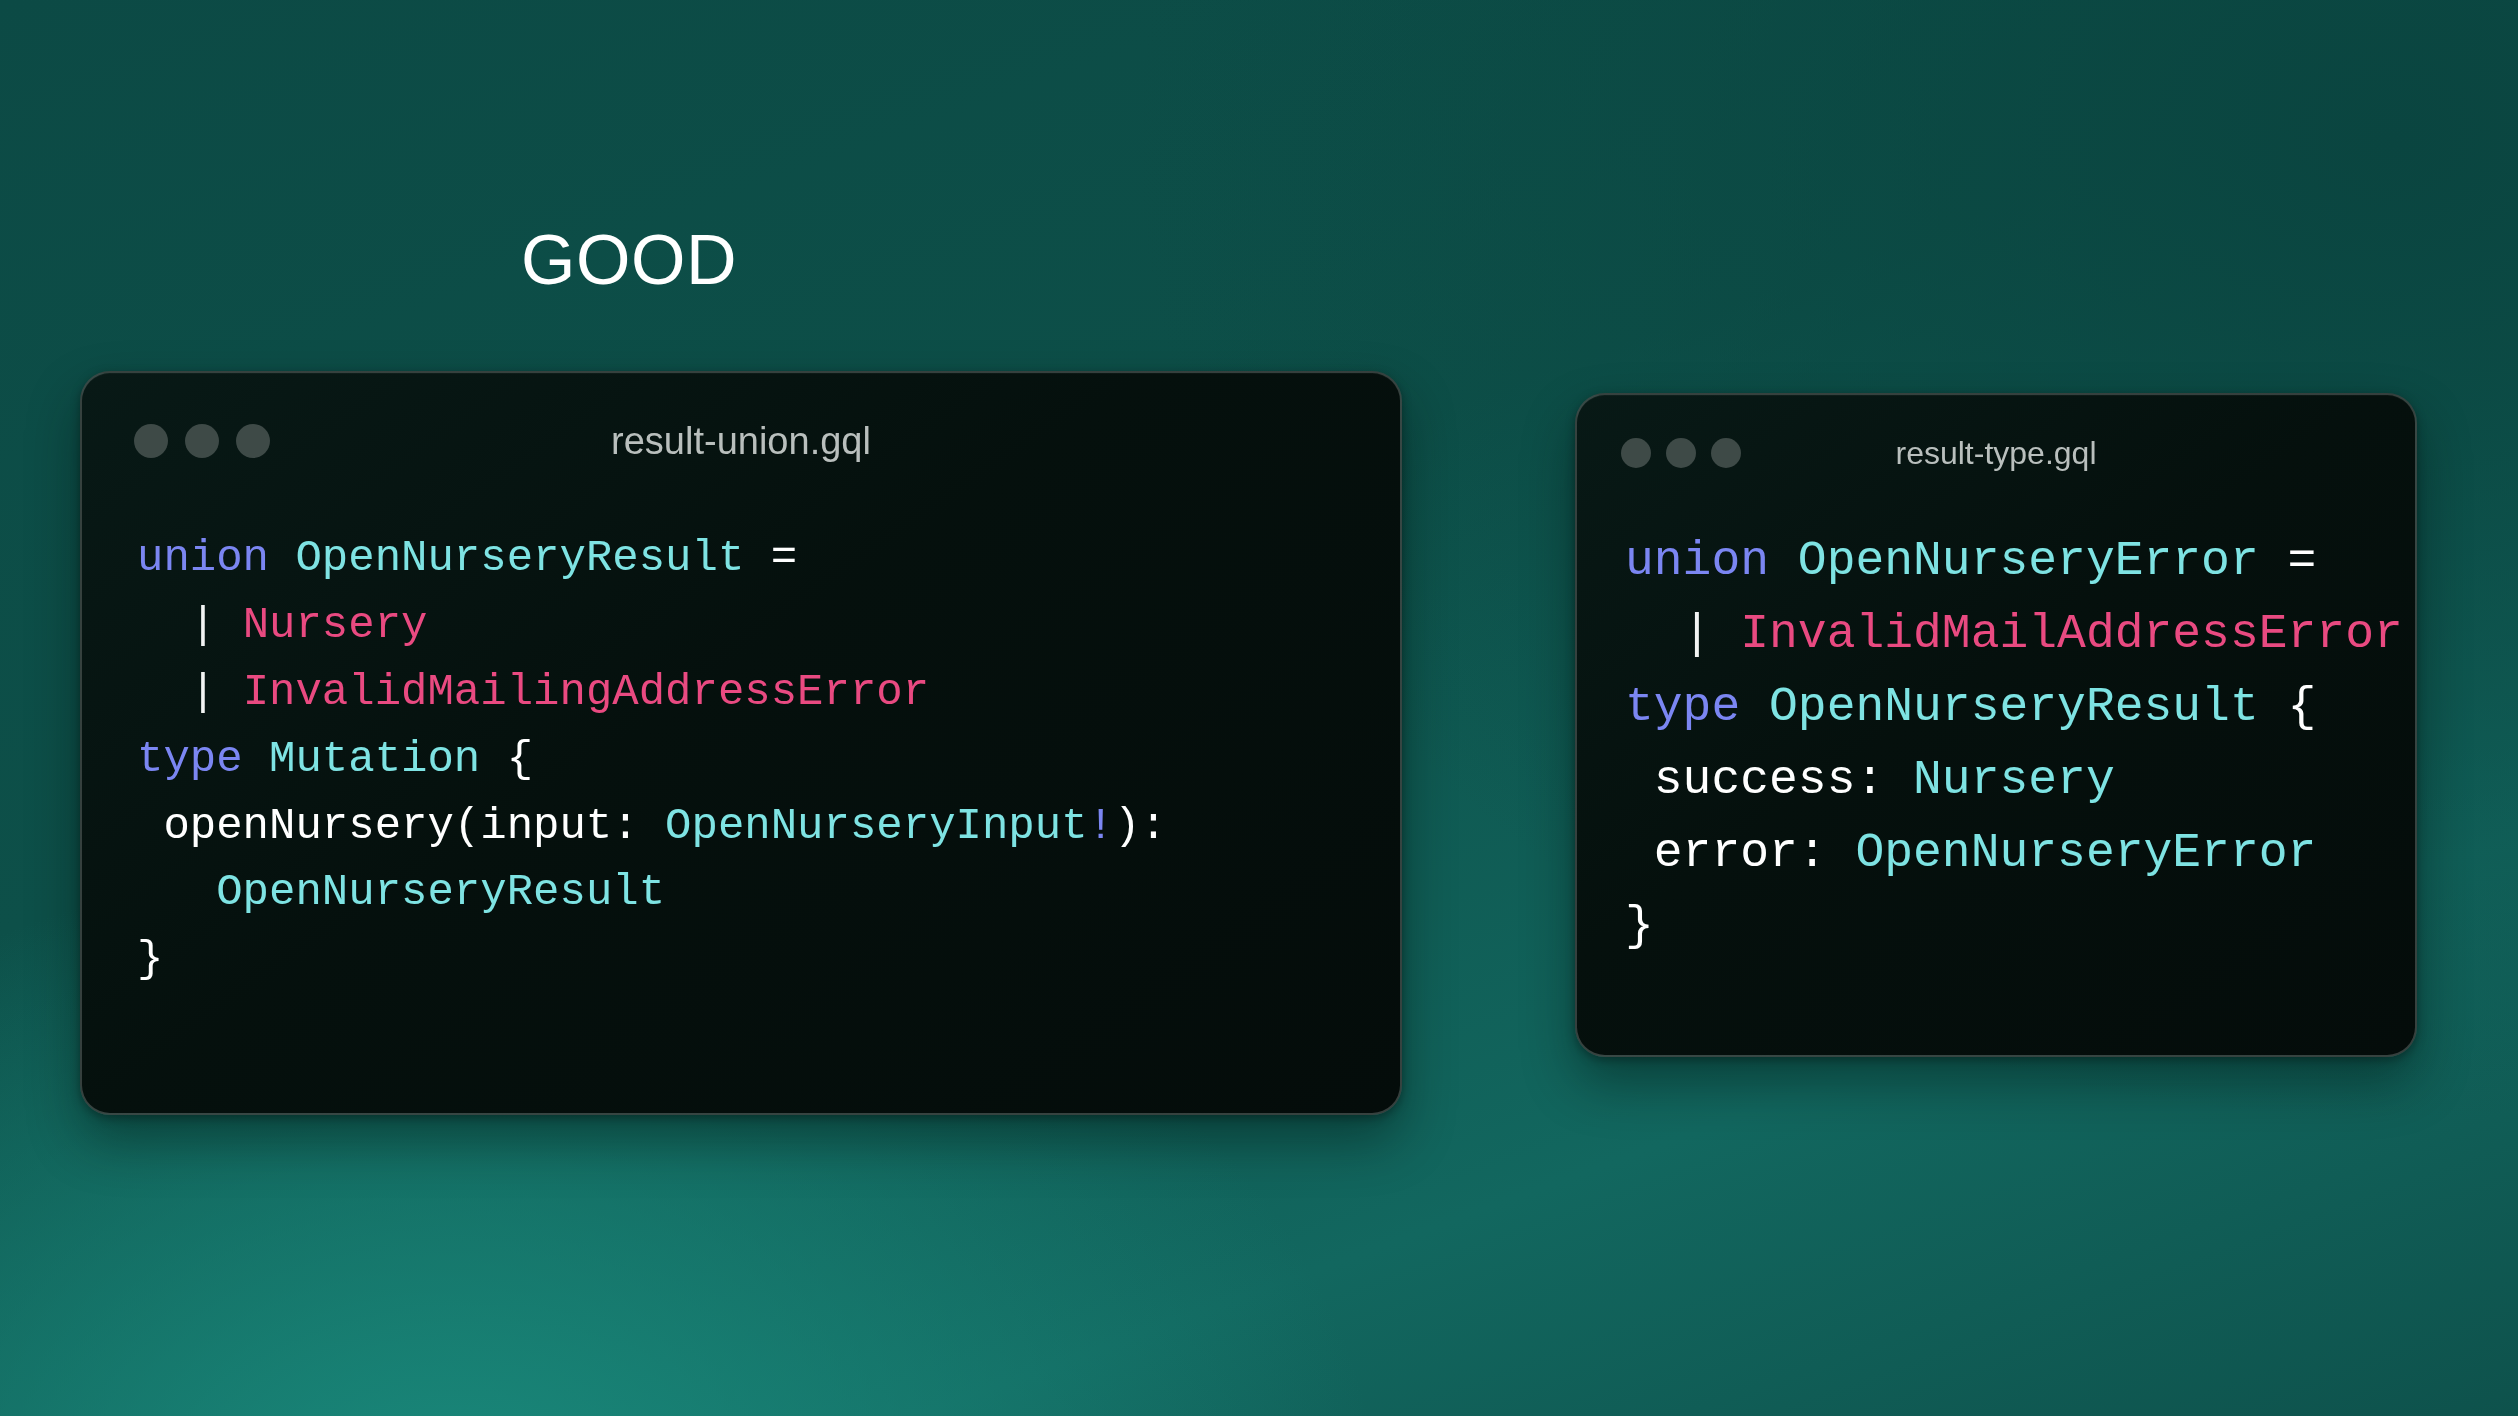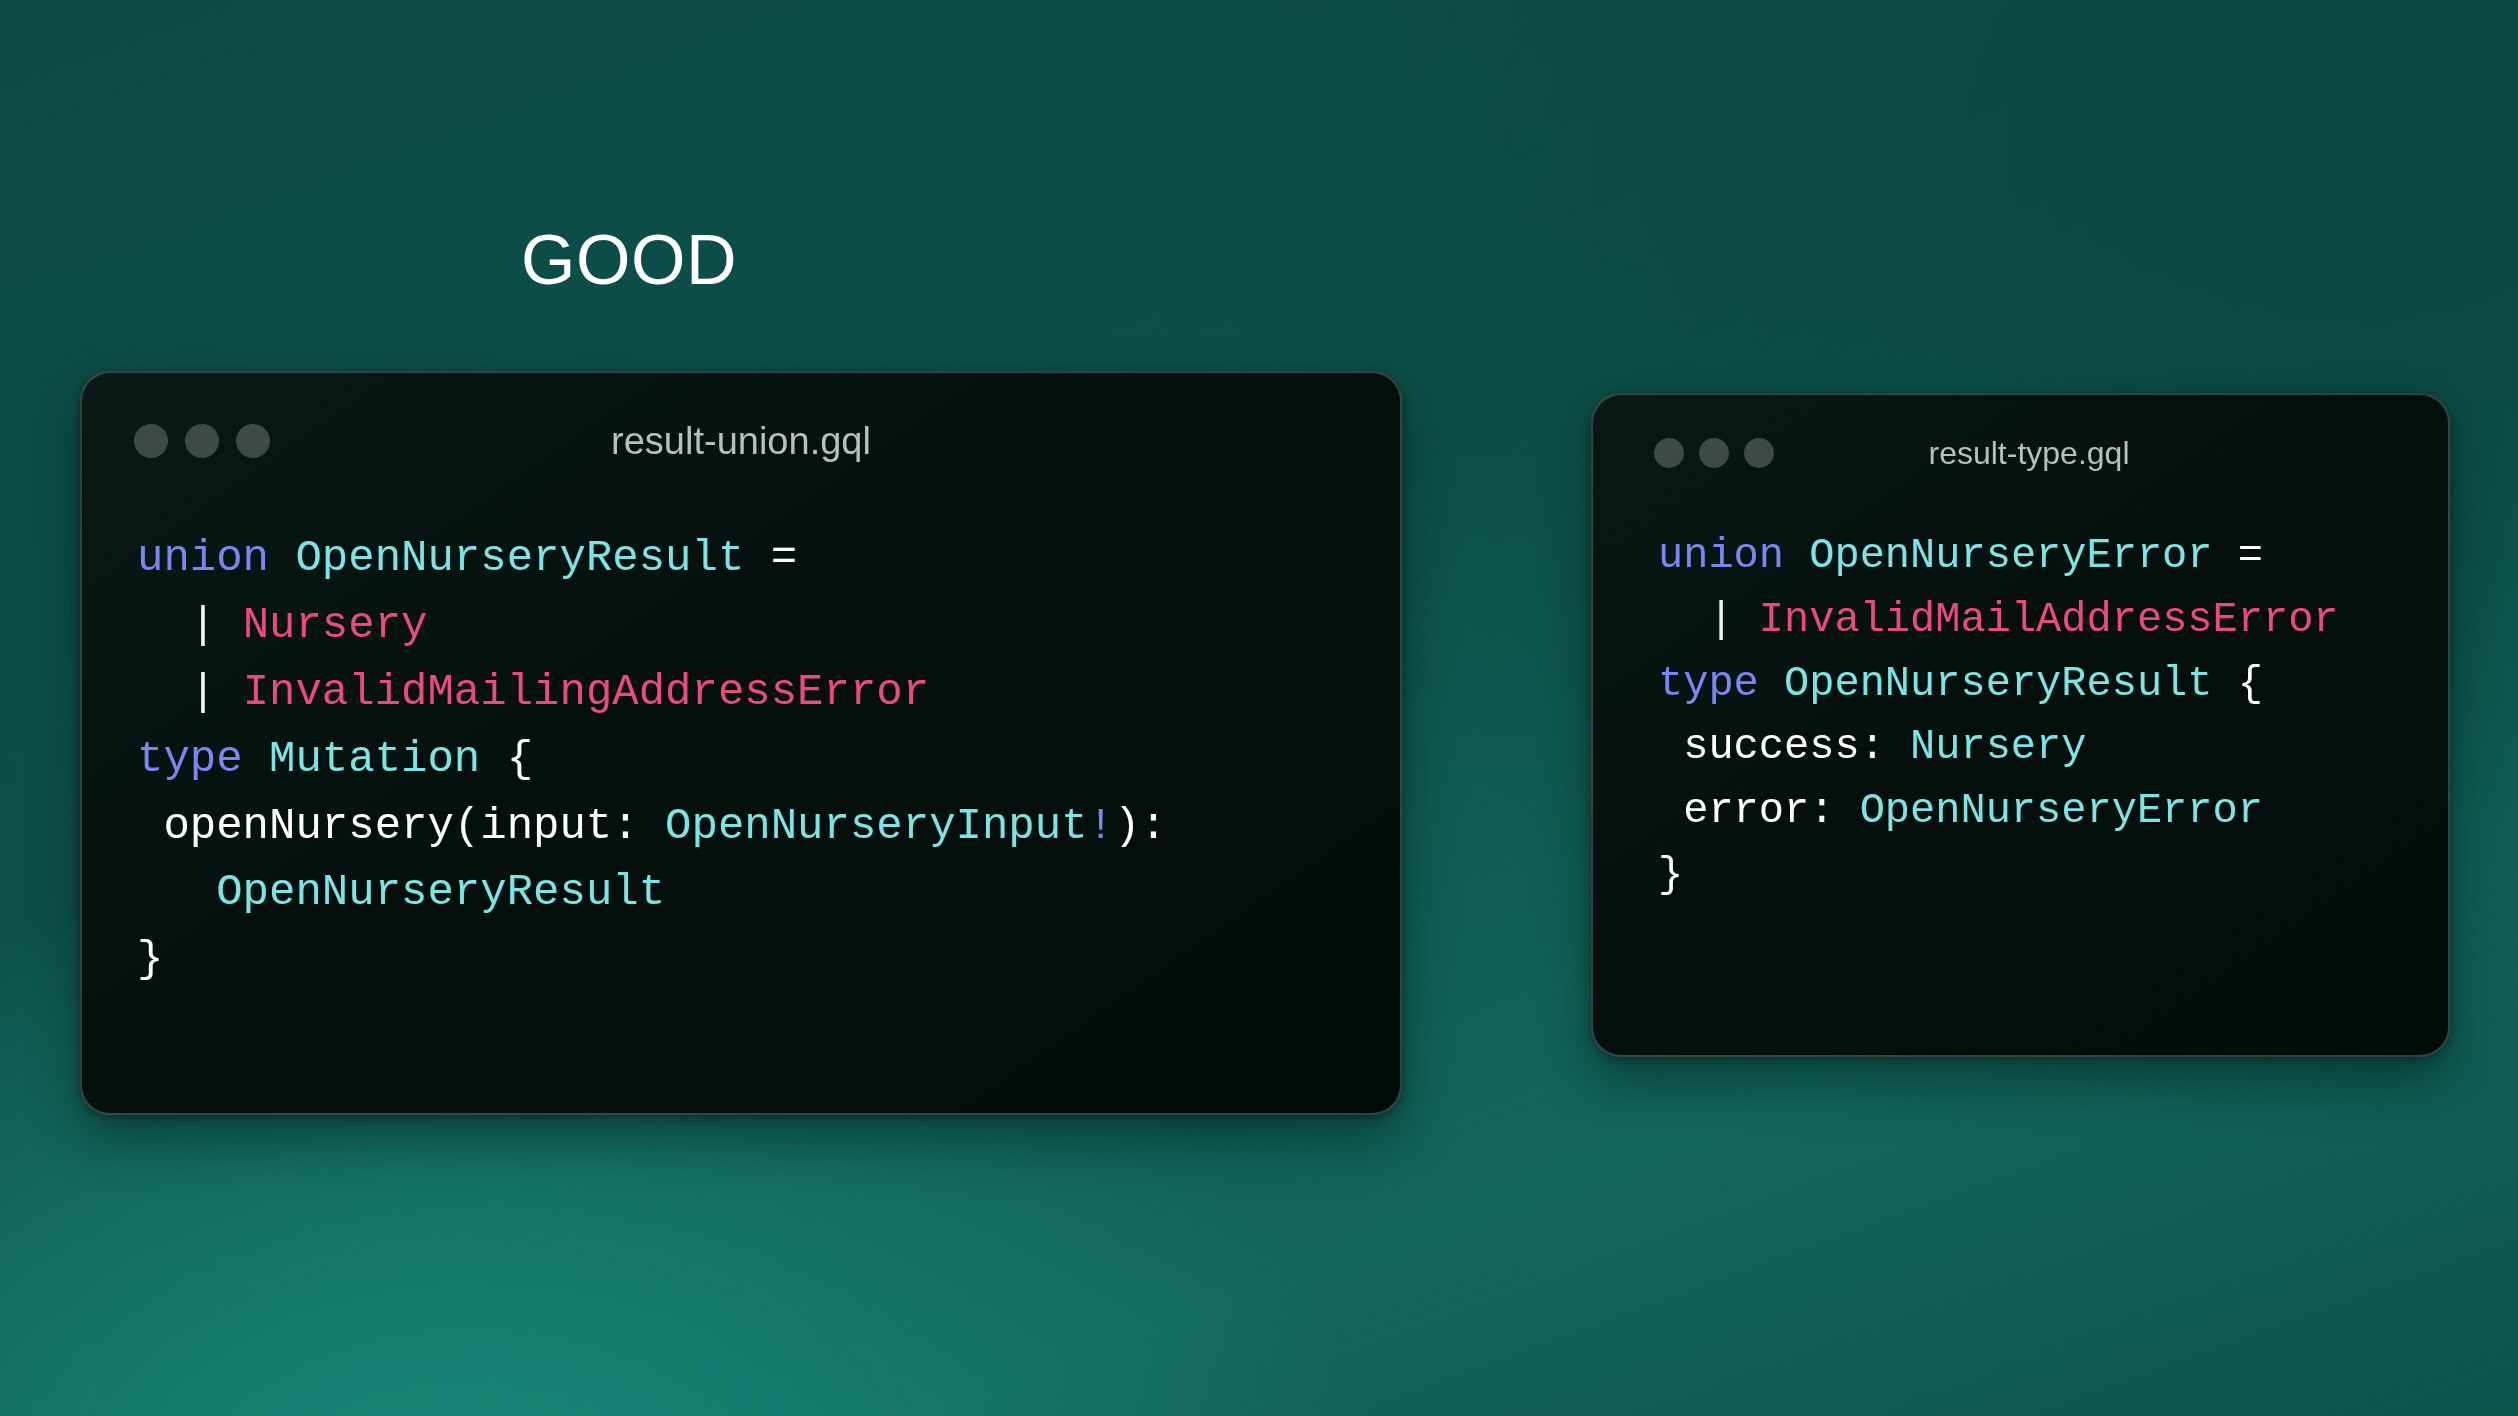"result-type.gql" #card-also { left: 16px -> 0; padding-left: 17px -> none }
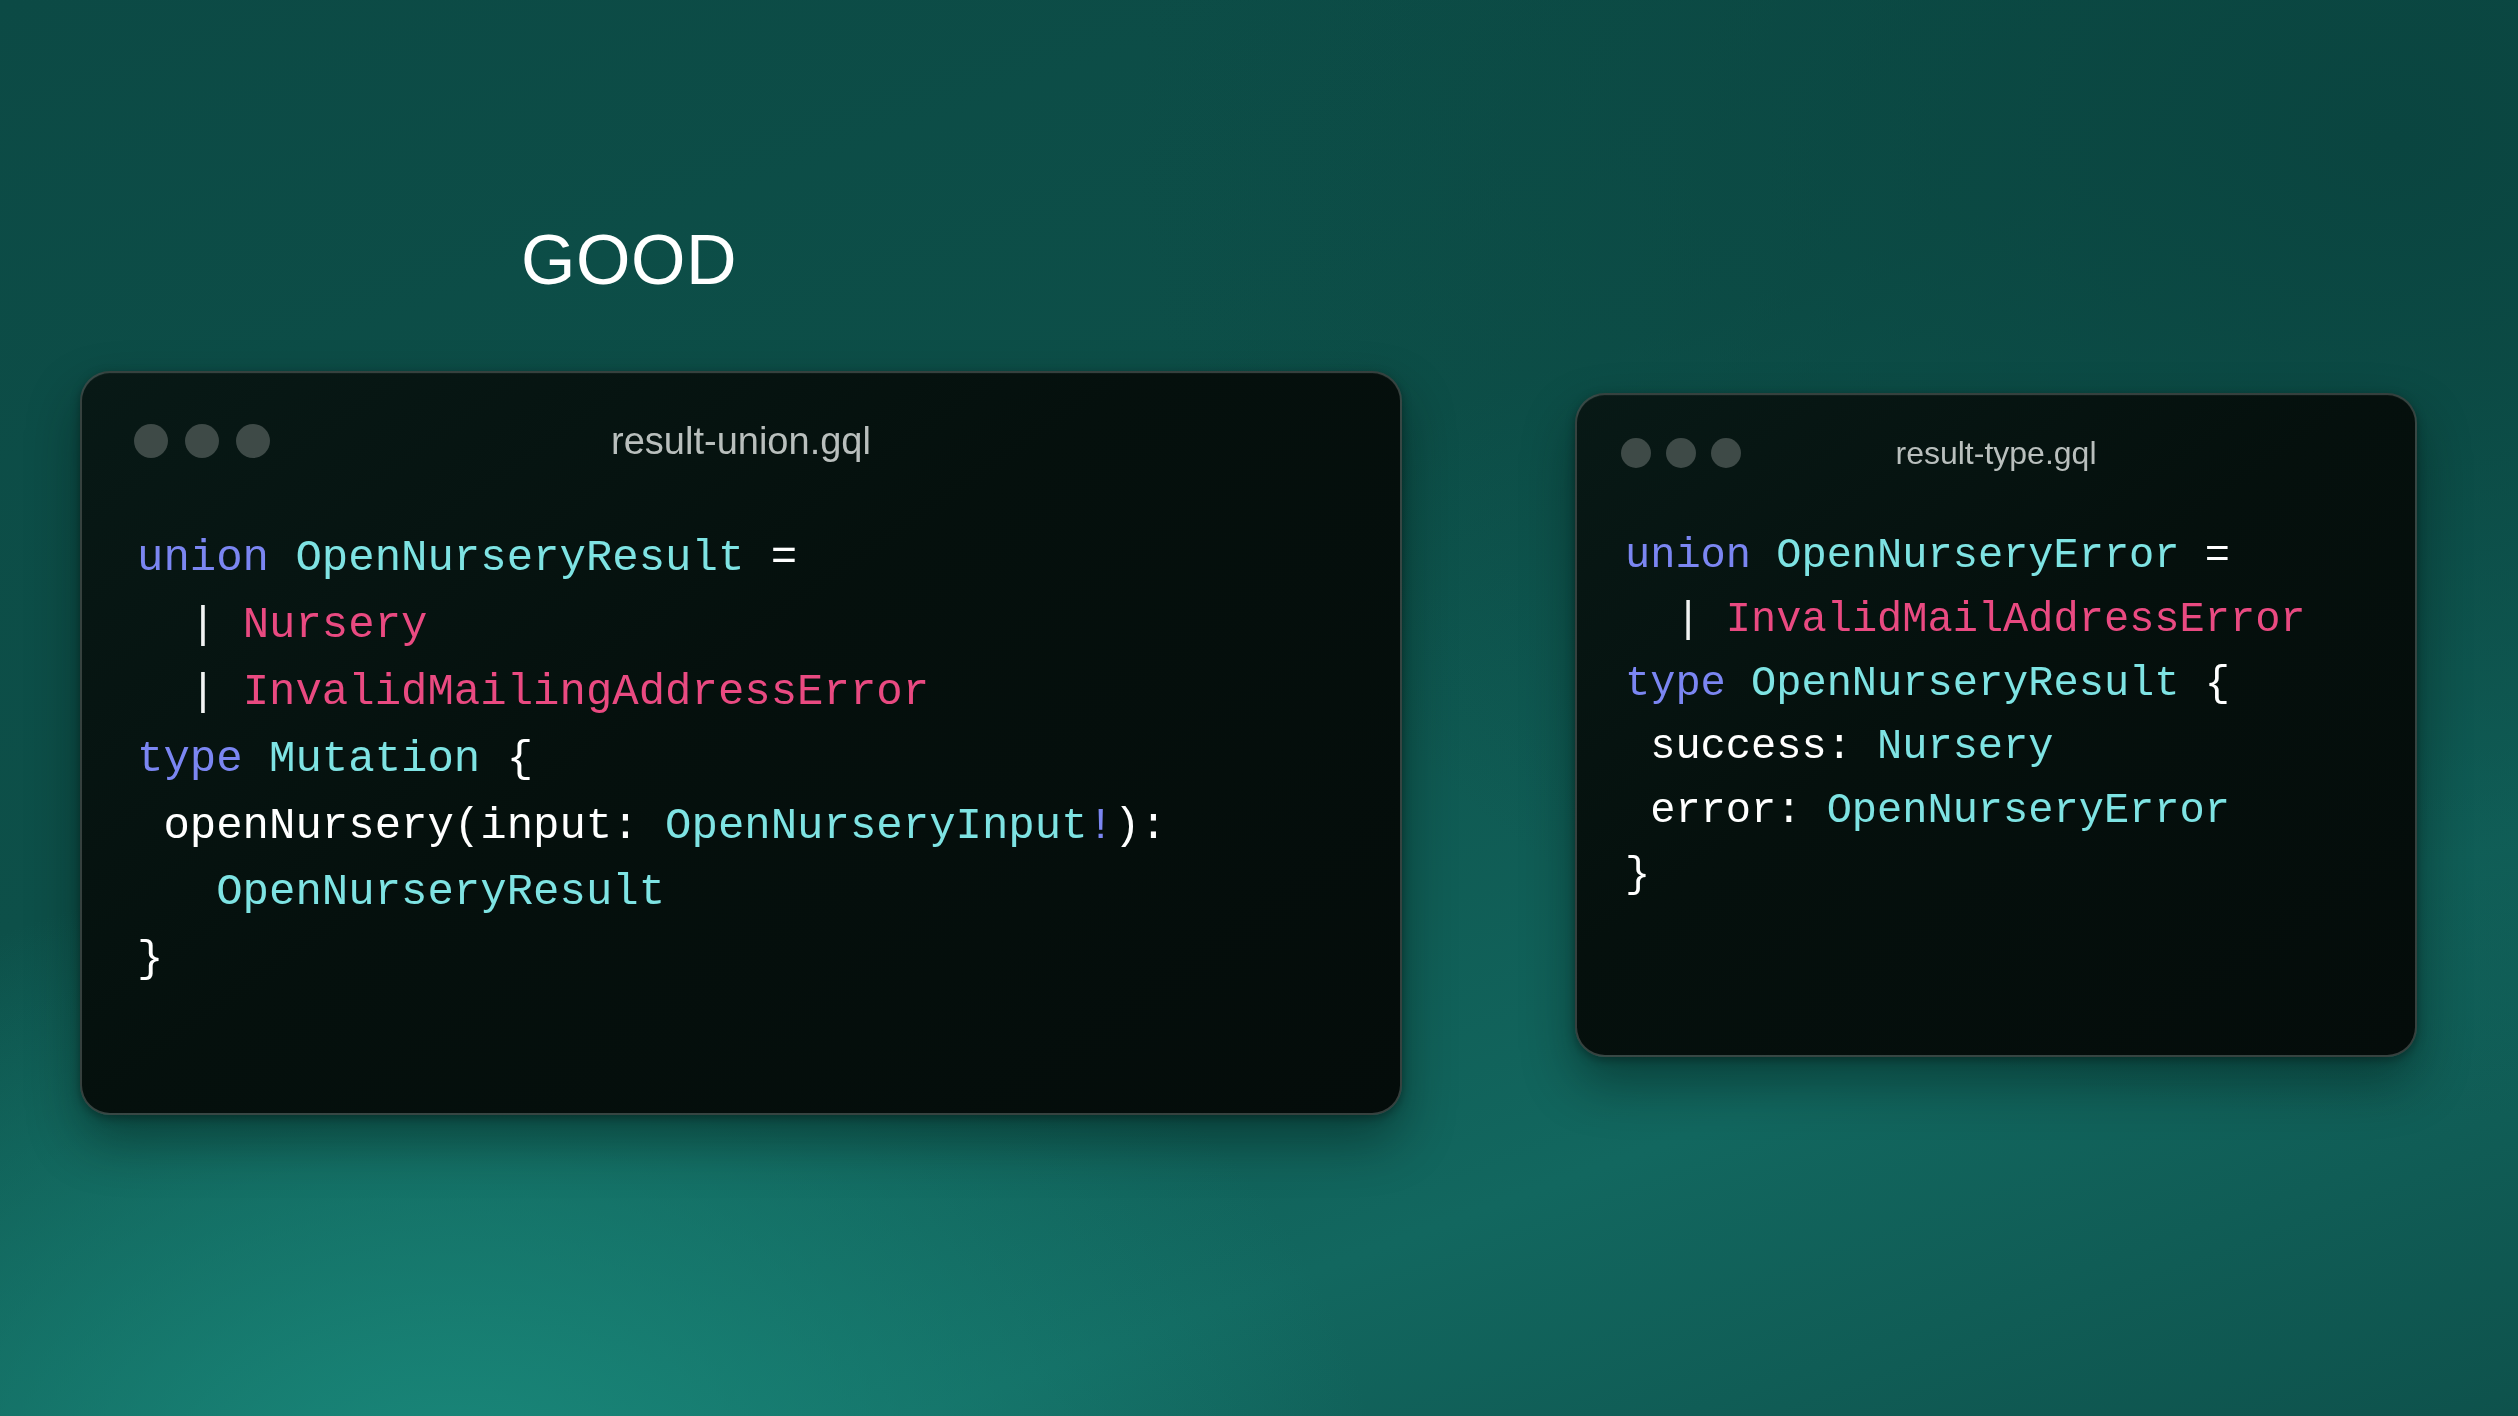"union OpenNurseryError =" #card-also .code { font-size: 42px -> 48px }
